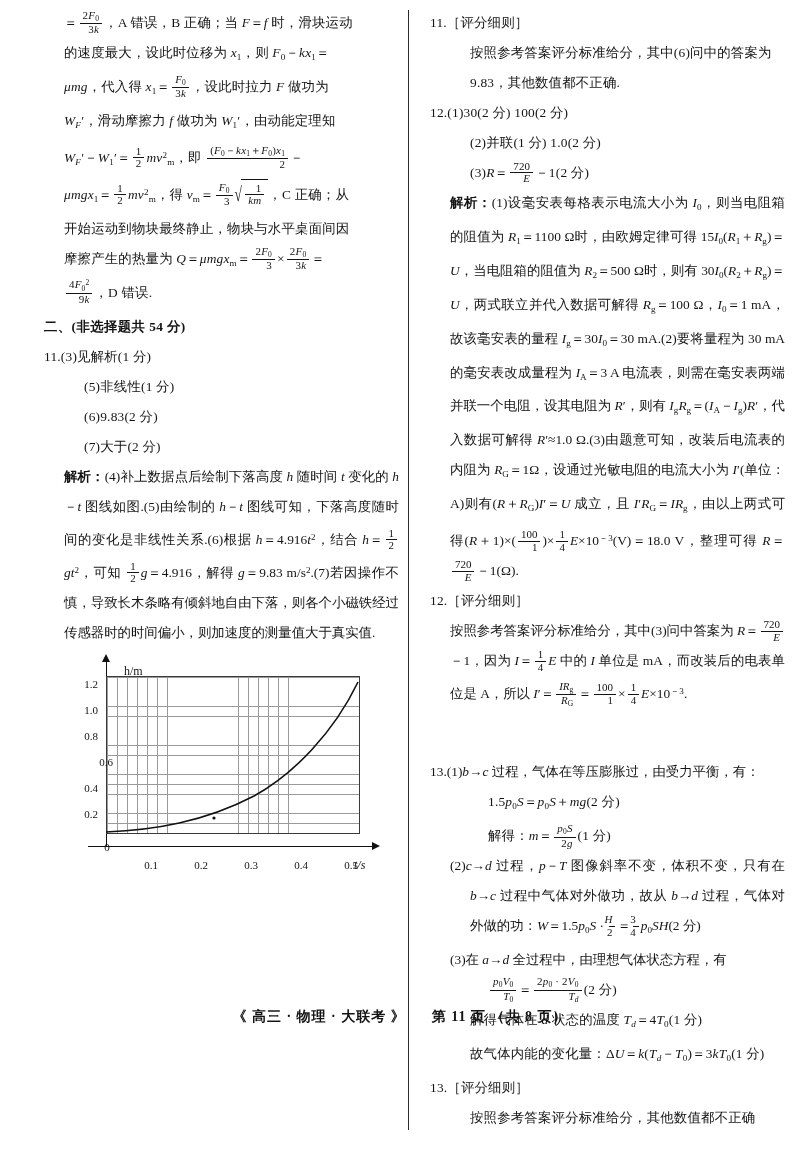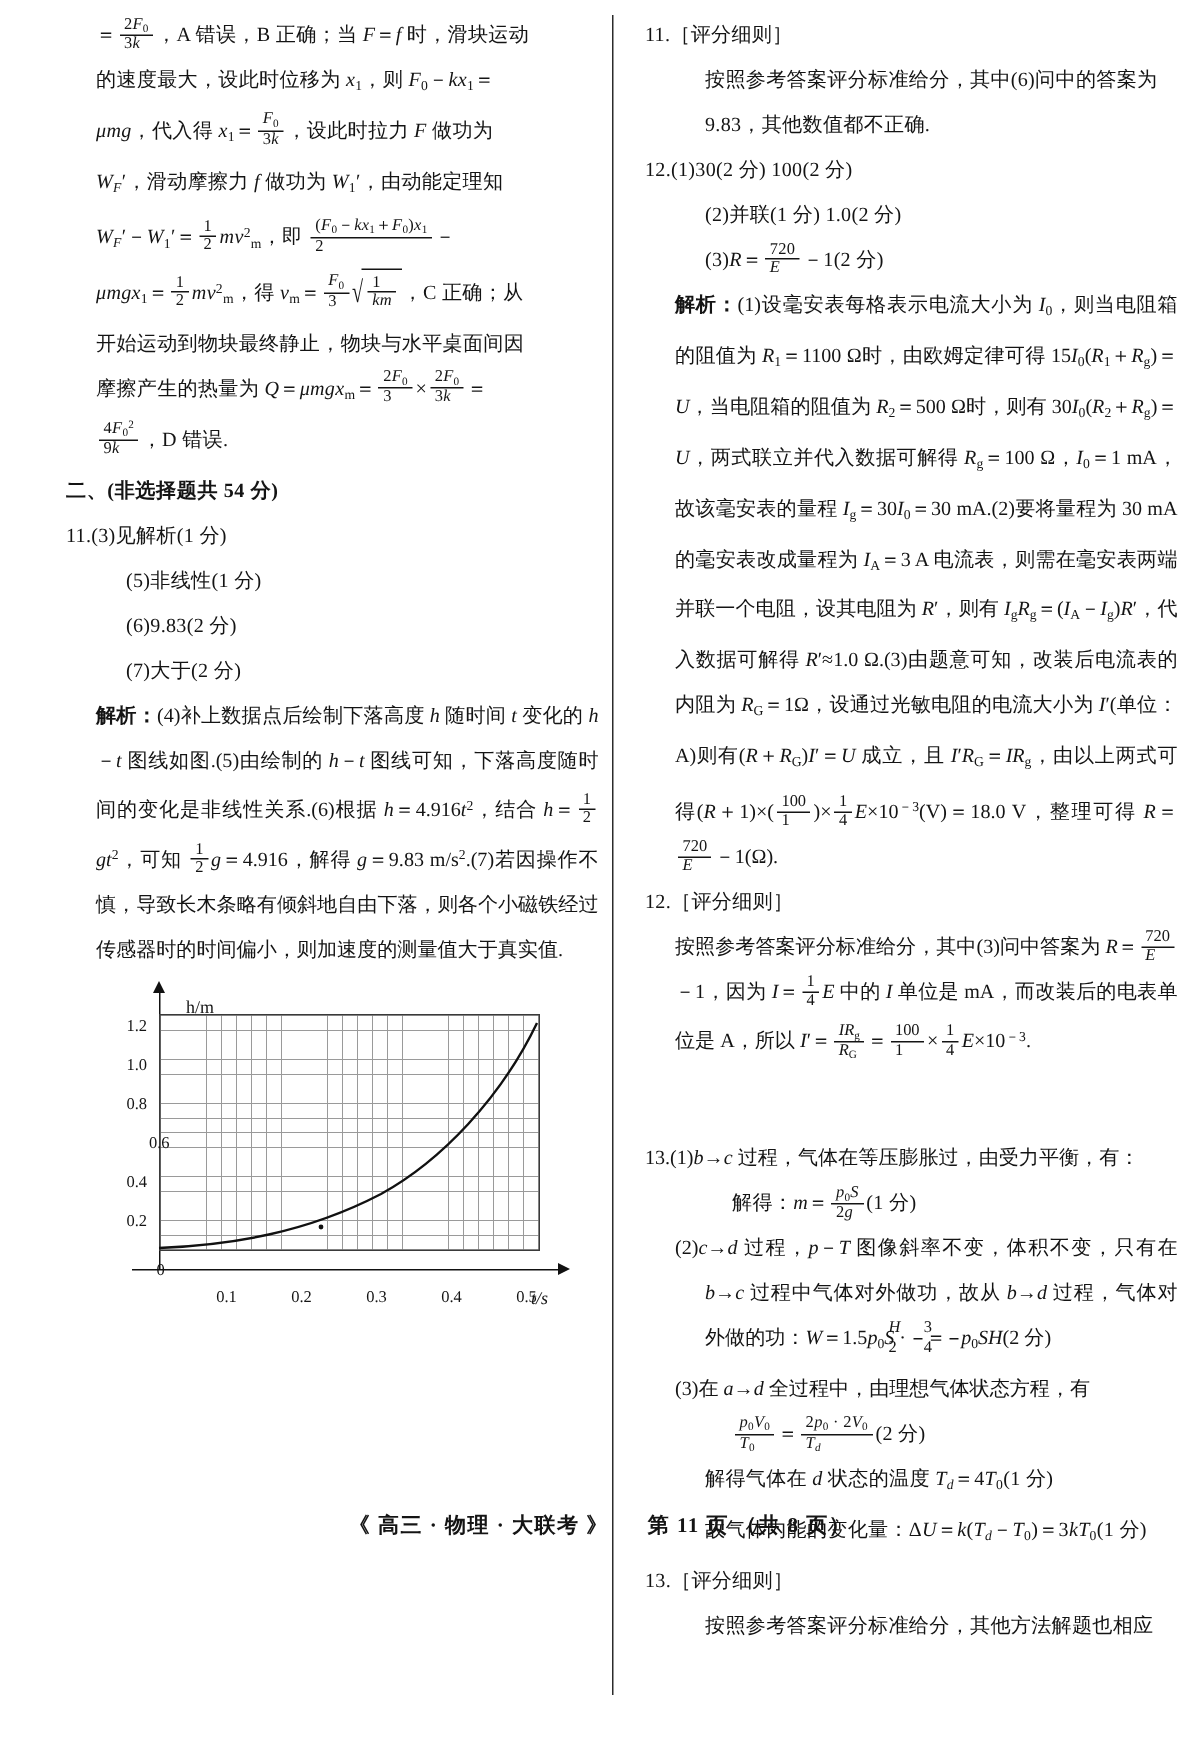"2F0" .frac { text-align: left -> right }
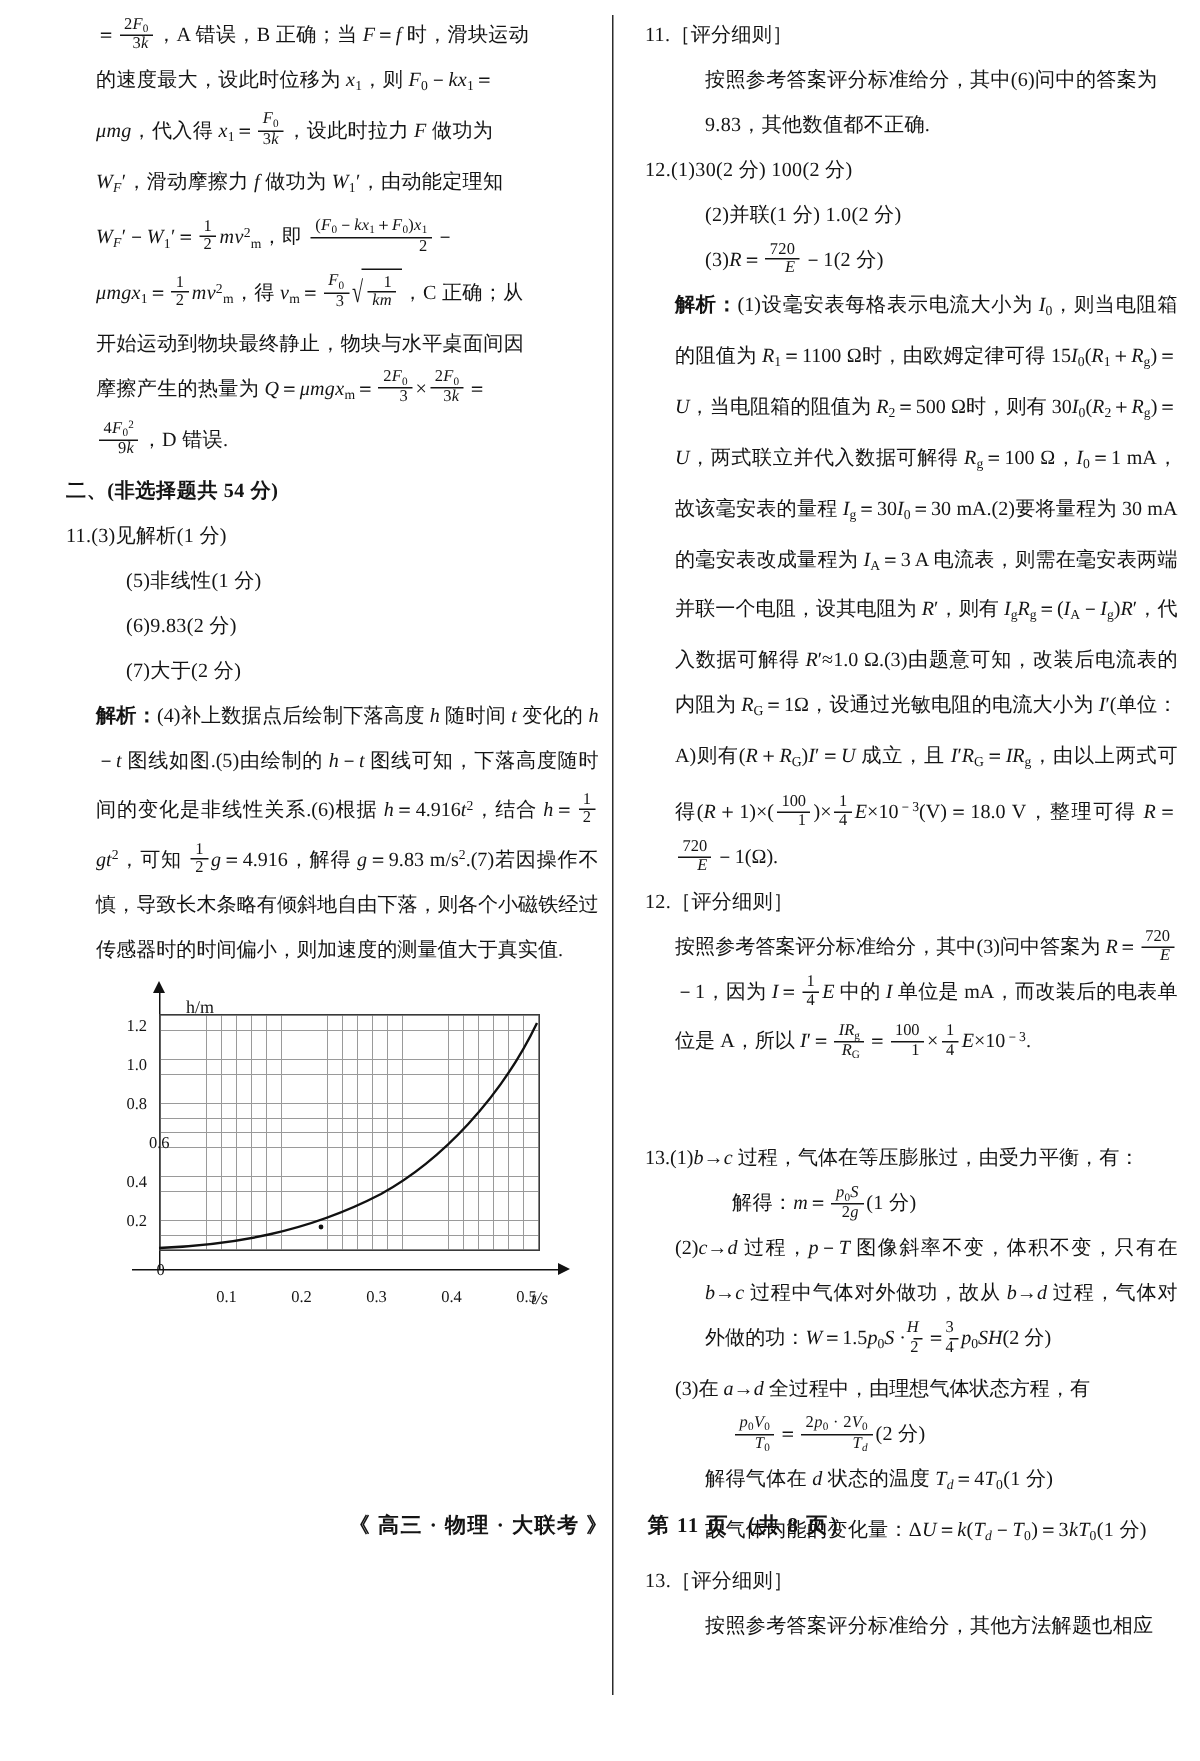"1.5p0S＝p0S＋mg(2 分)" span.ln { html: none -> <span>1.5<span>p</span><sub>0</sub><span>S</span>＝<span>p</span><sub>0</sub><span>S</span>＋<span>mg</span>(2 分)</span> }
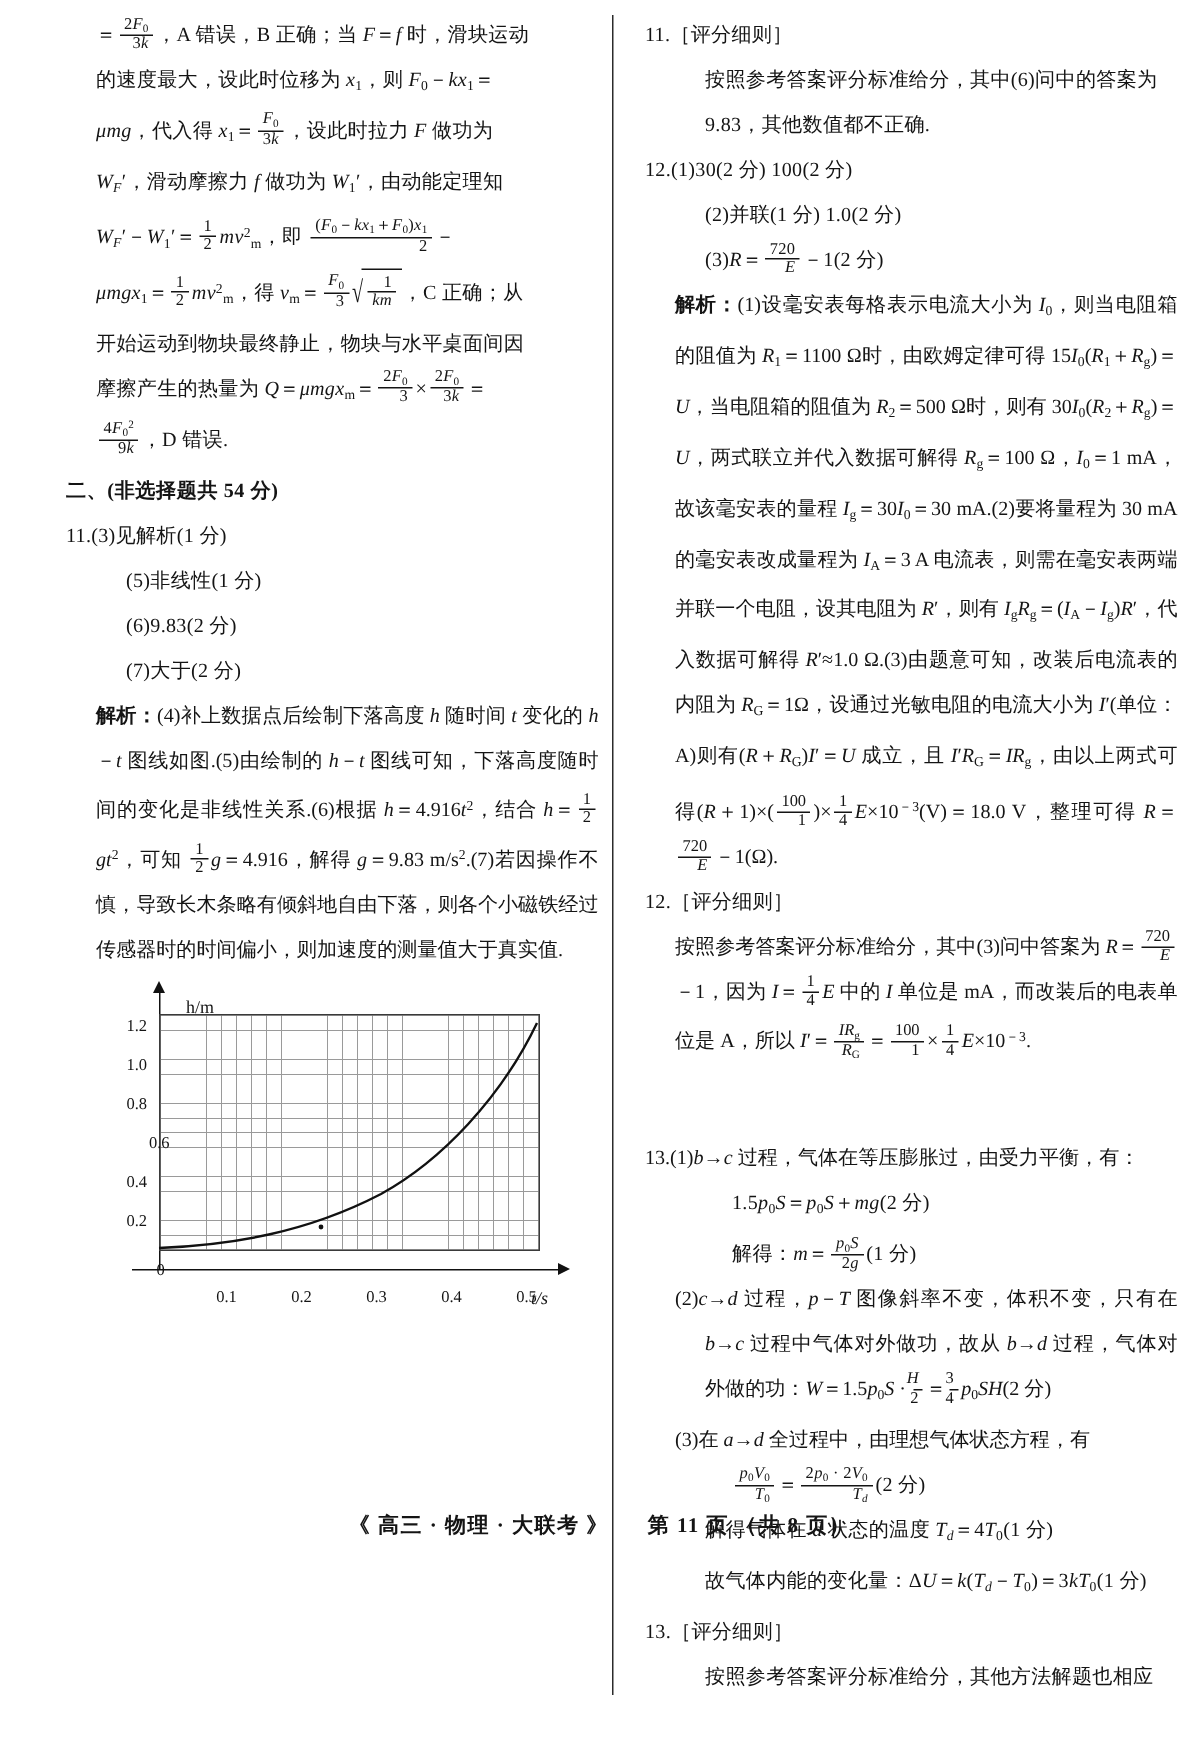"按照参考答案评分标准给分，其他方法解题也相应" span.ln { text: 方法解题也相应 -> 数值都不正确 }
